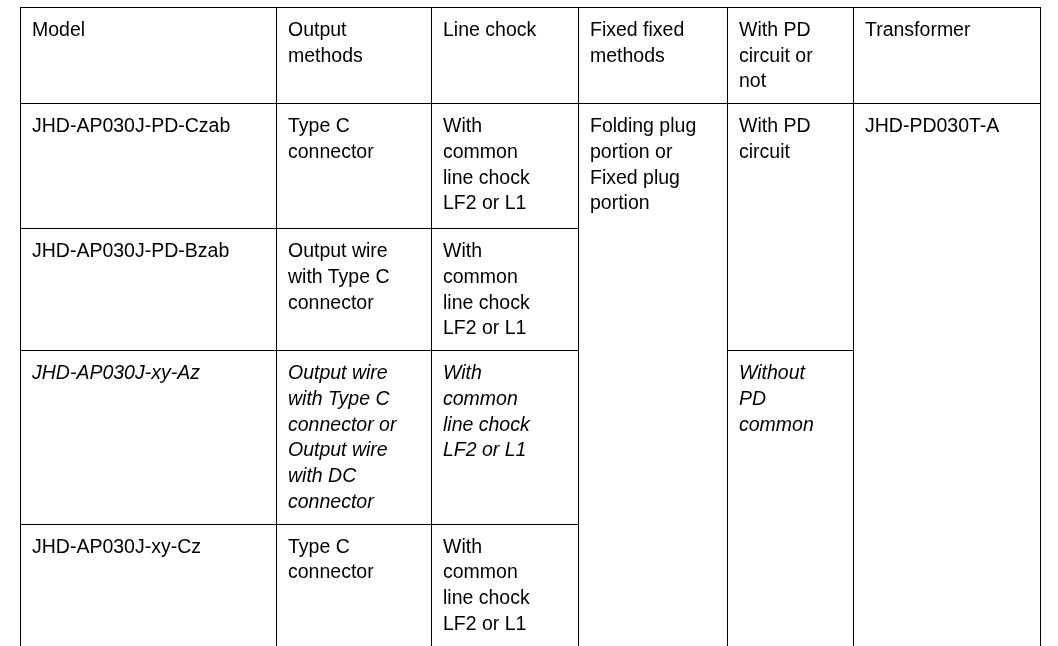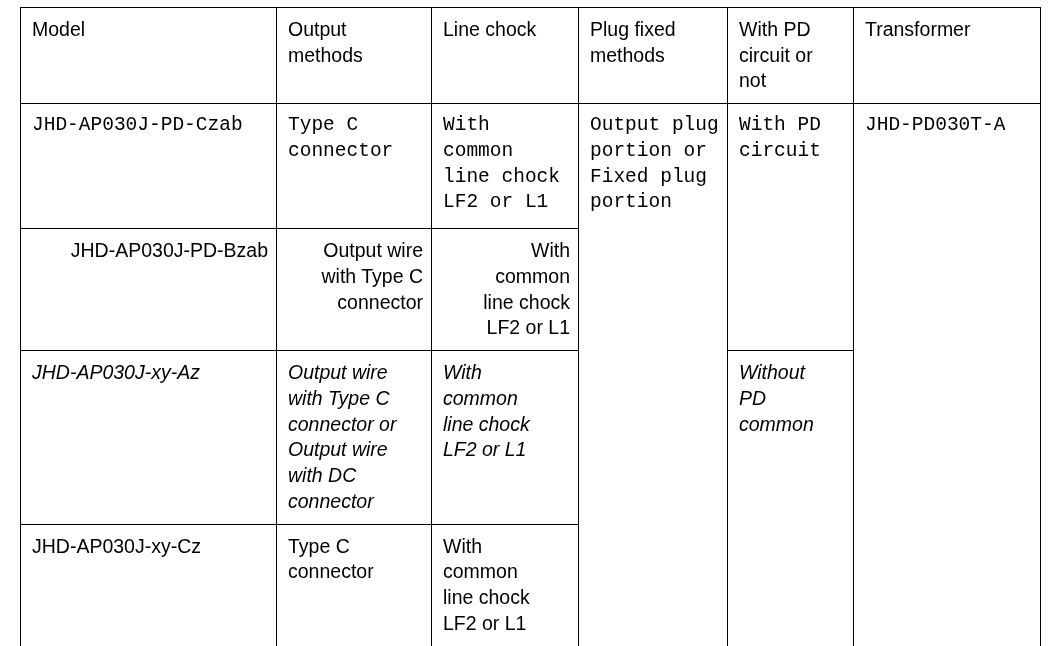"Plug fixed" span.cell-text { text: Plug -> Fixed }
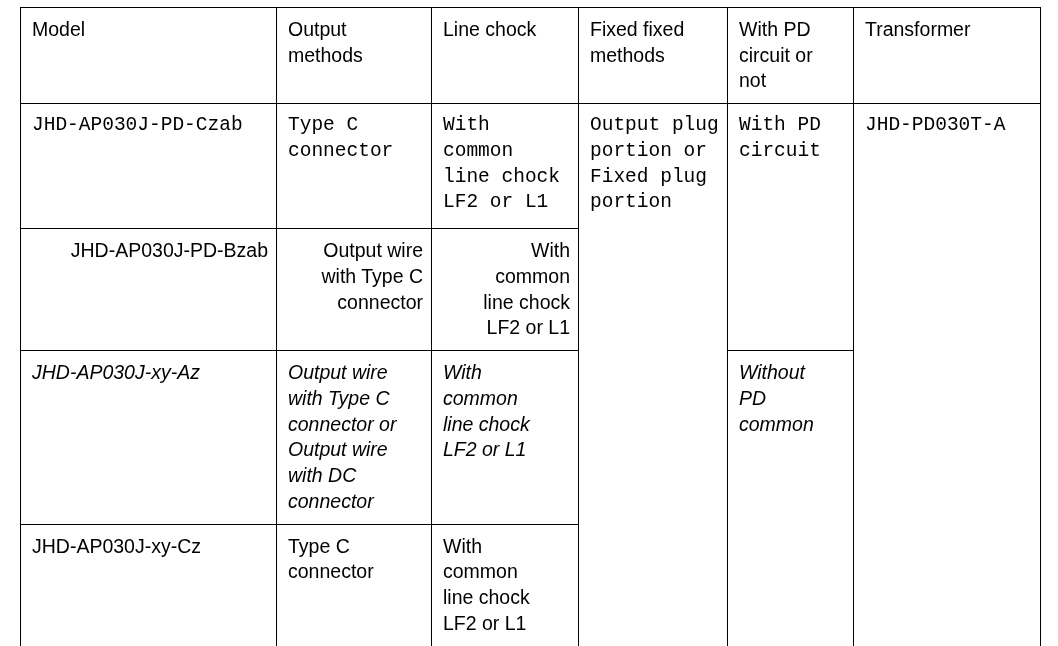"JHD-AP030J-PD-Czab" table.spec-table tr.r1 td { font-family: Liberation Mono, monospace -> none }
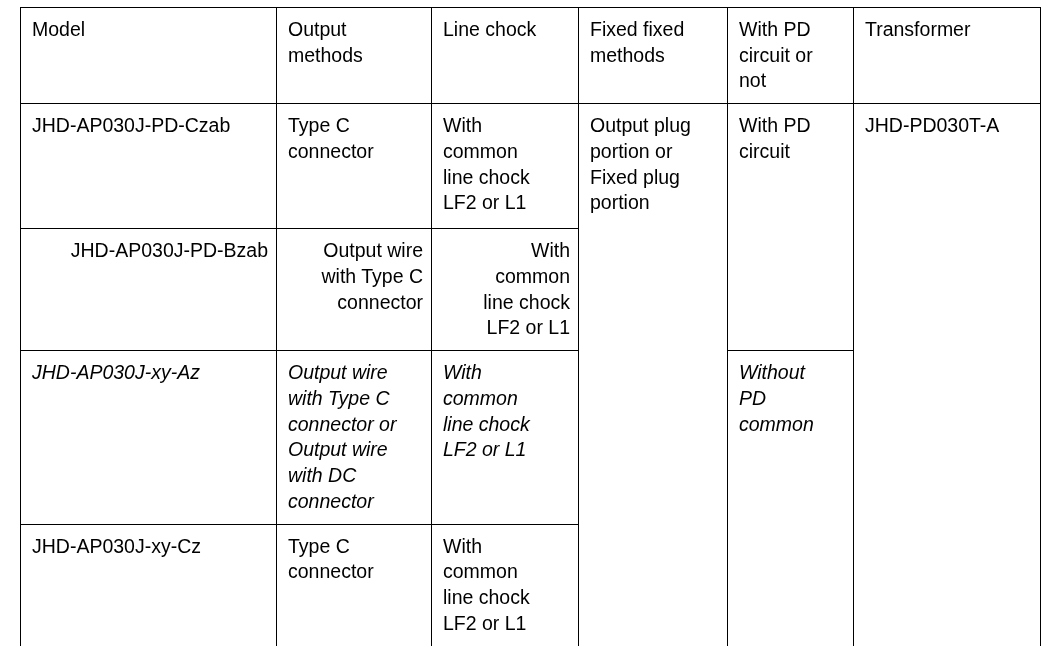"Output plug" span.cell-text { text: Output -> Folding }
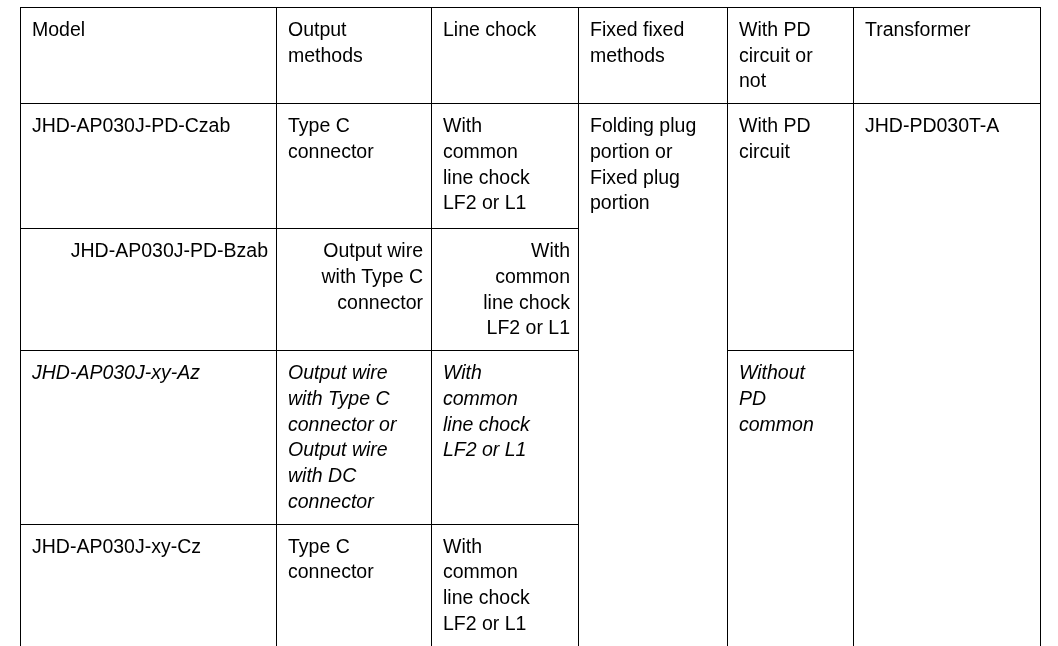"JHD-AP030J-PD-Bzab" table.spec-table tr.r2 td { text-align: right -> none }
